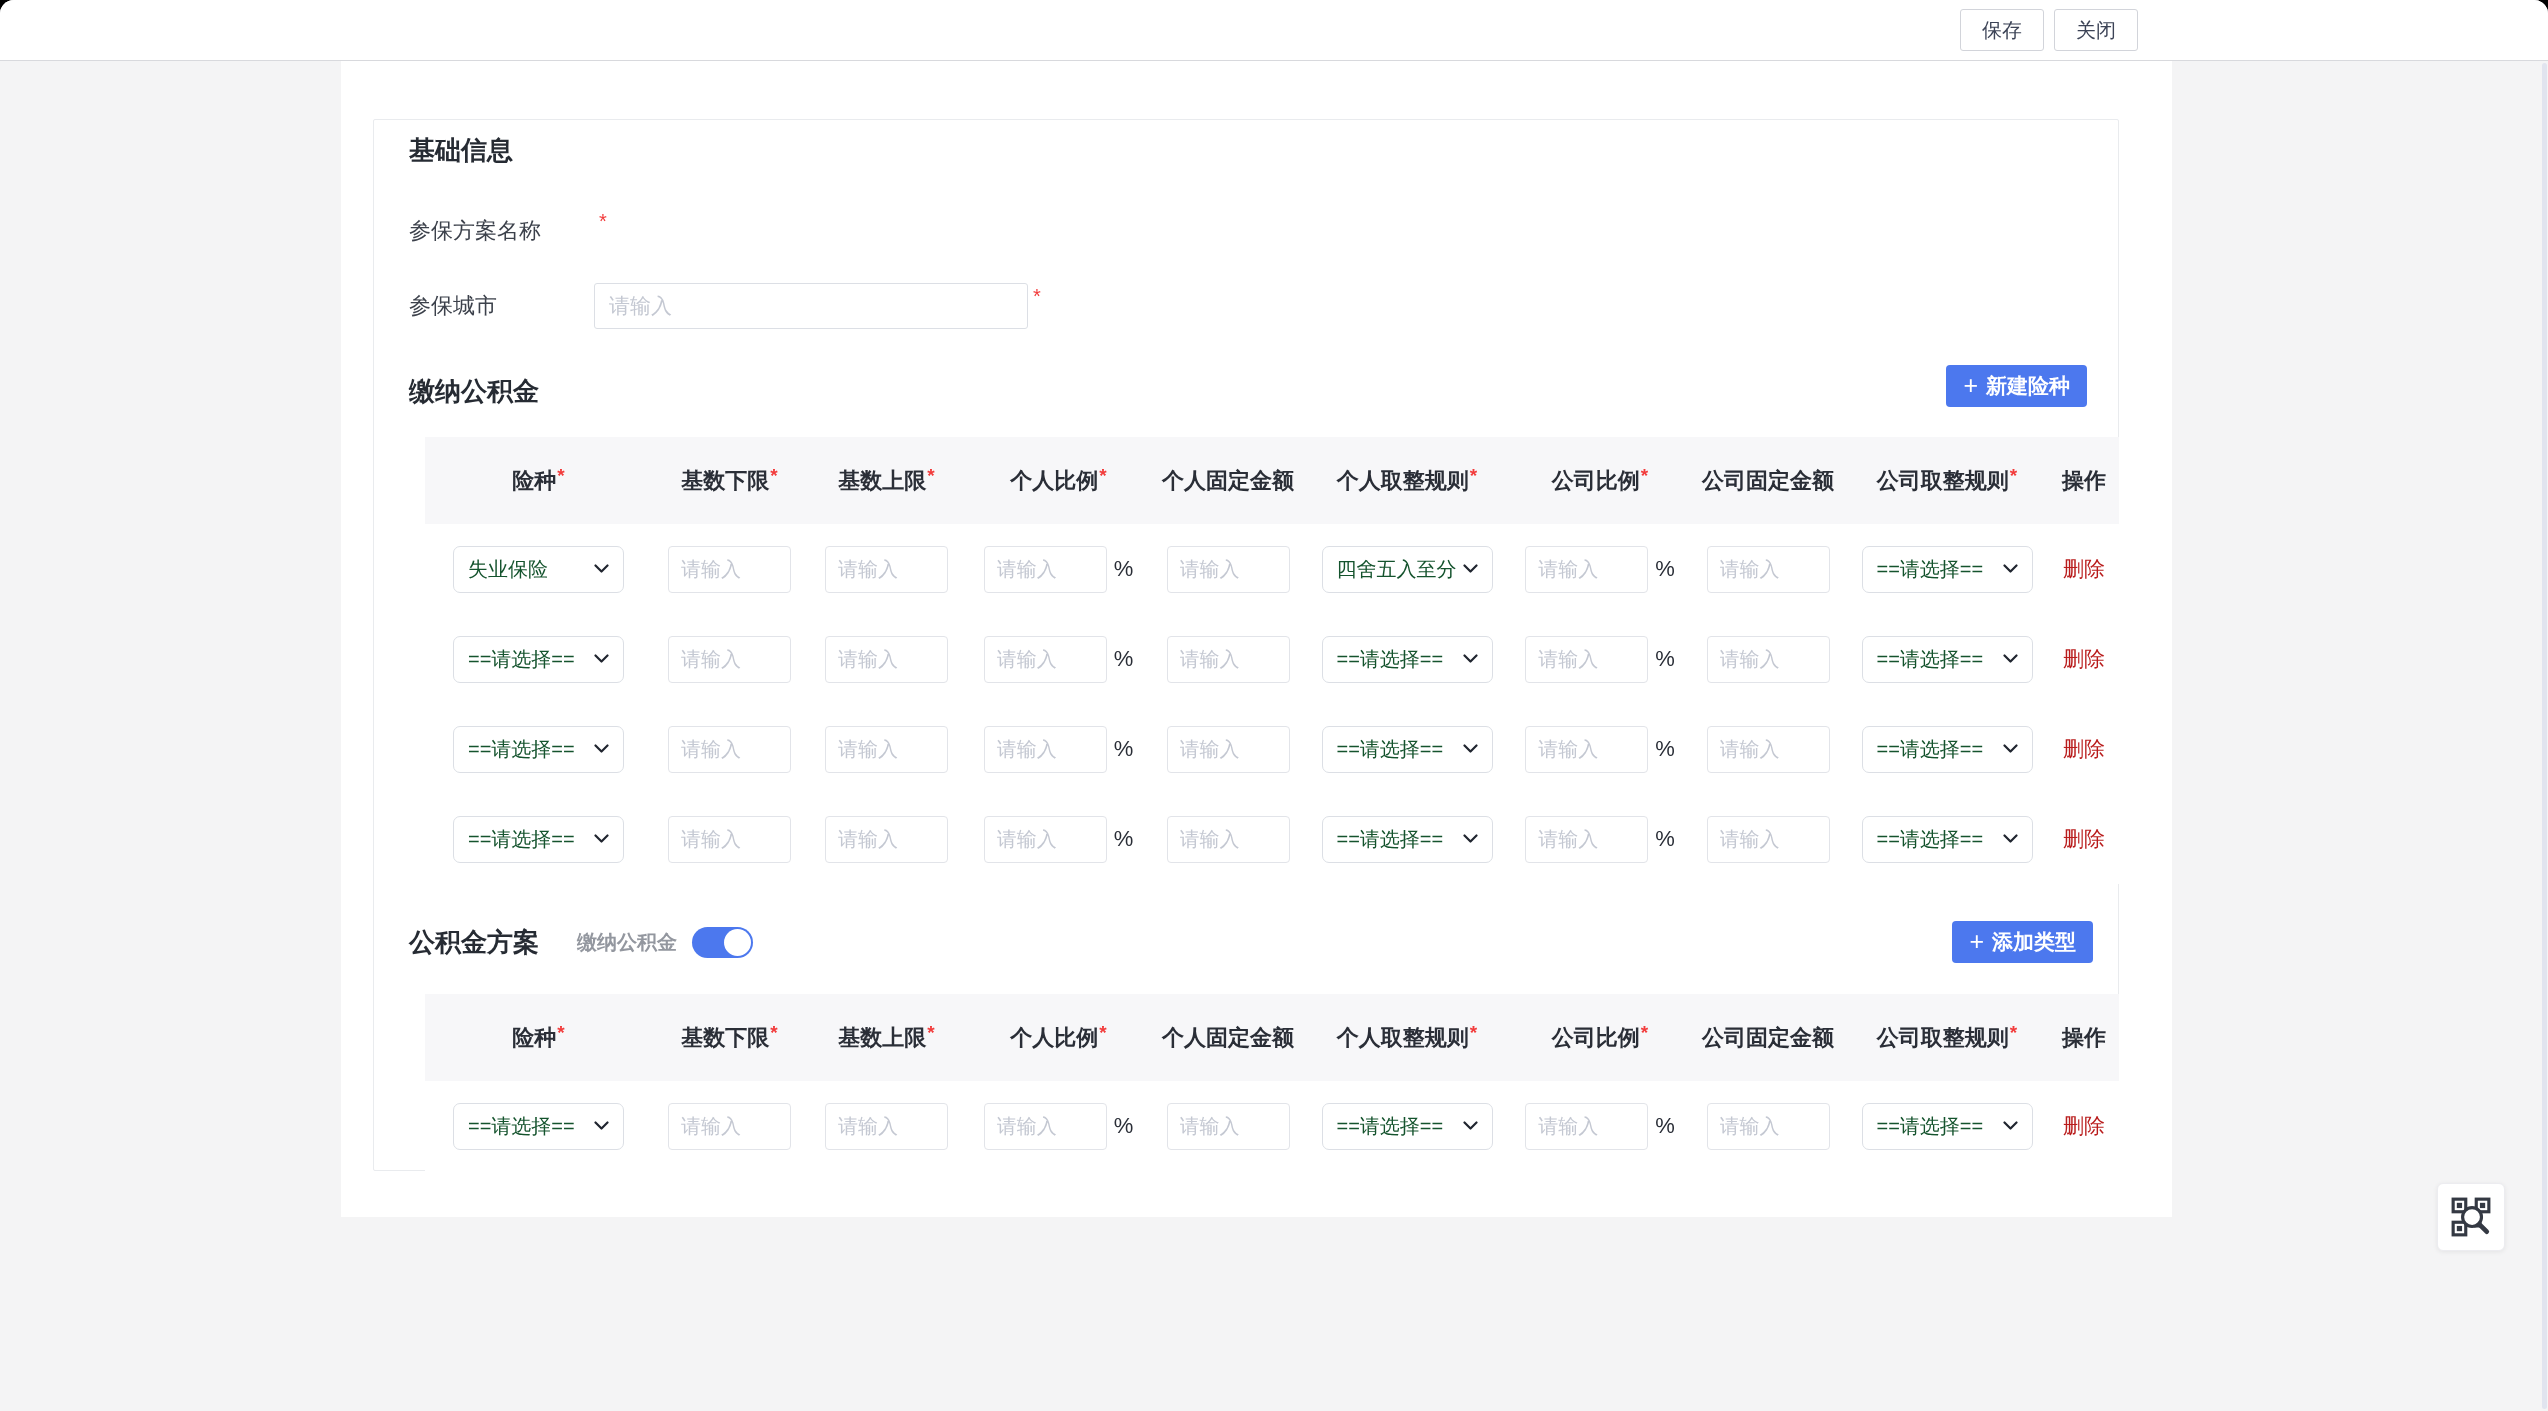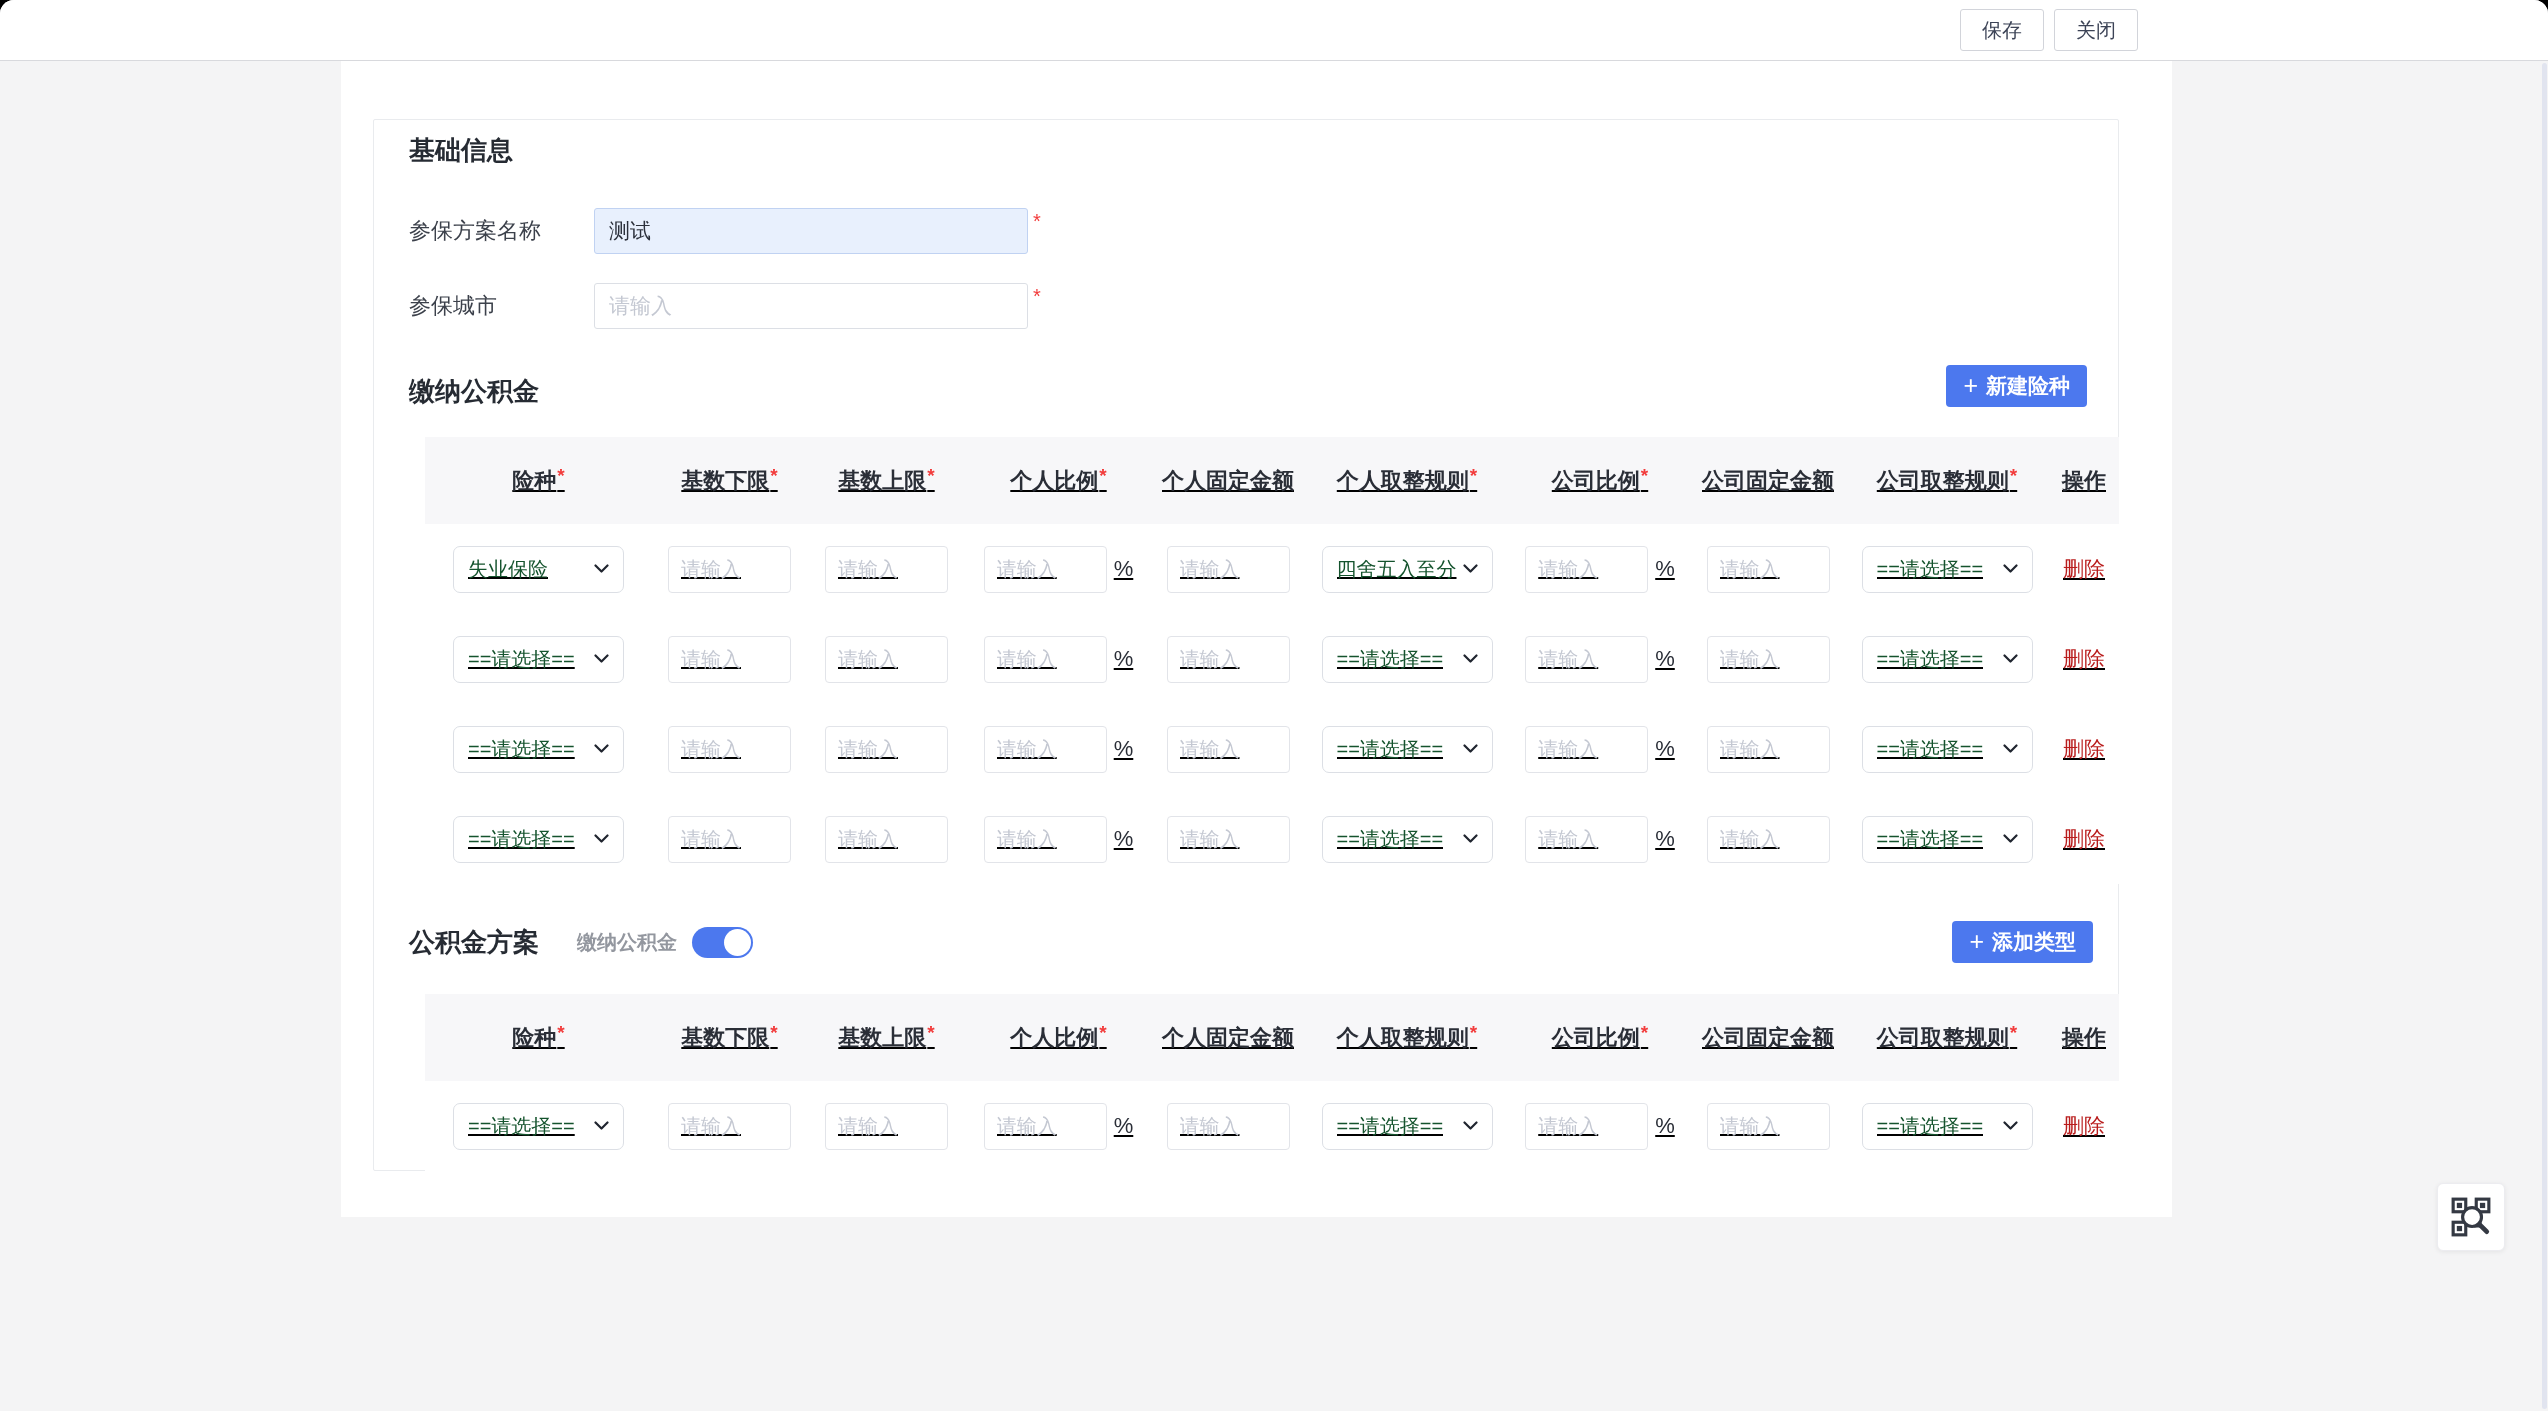"测试" input.f-input { html: <input> -> none }
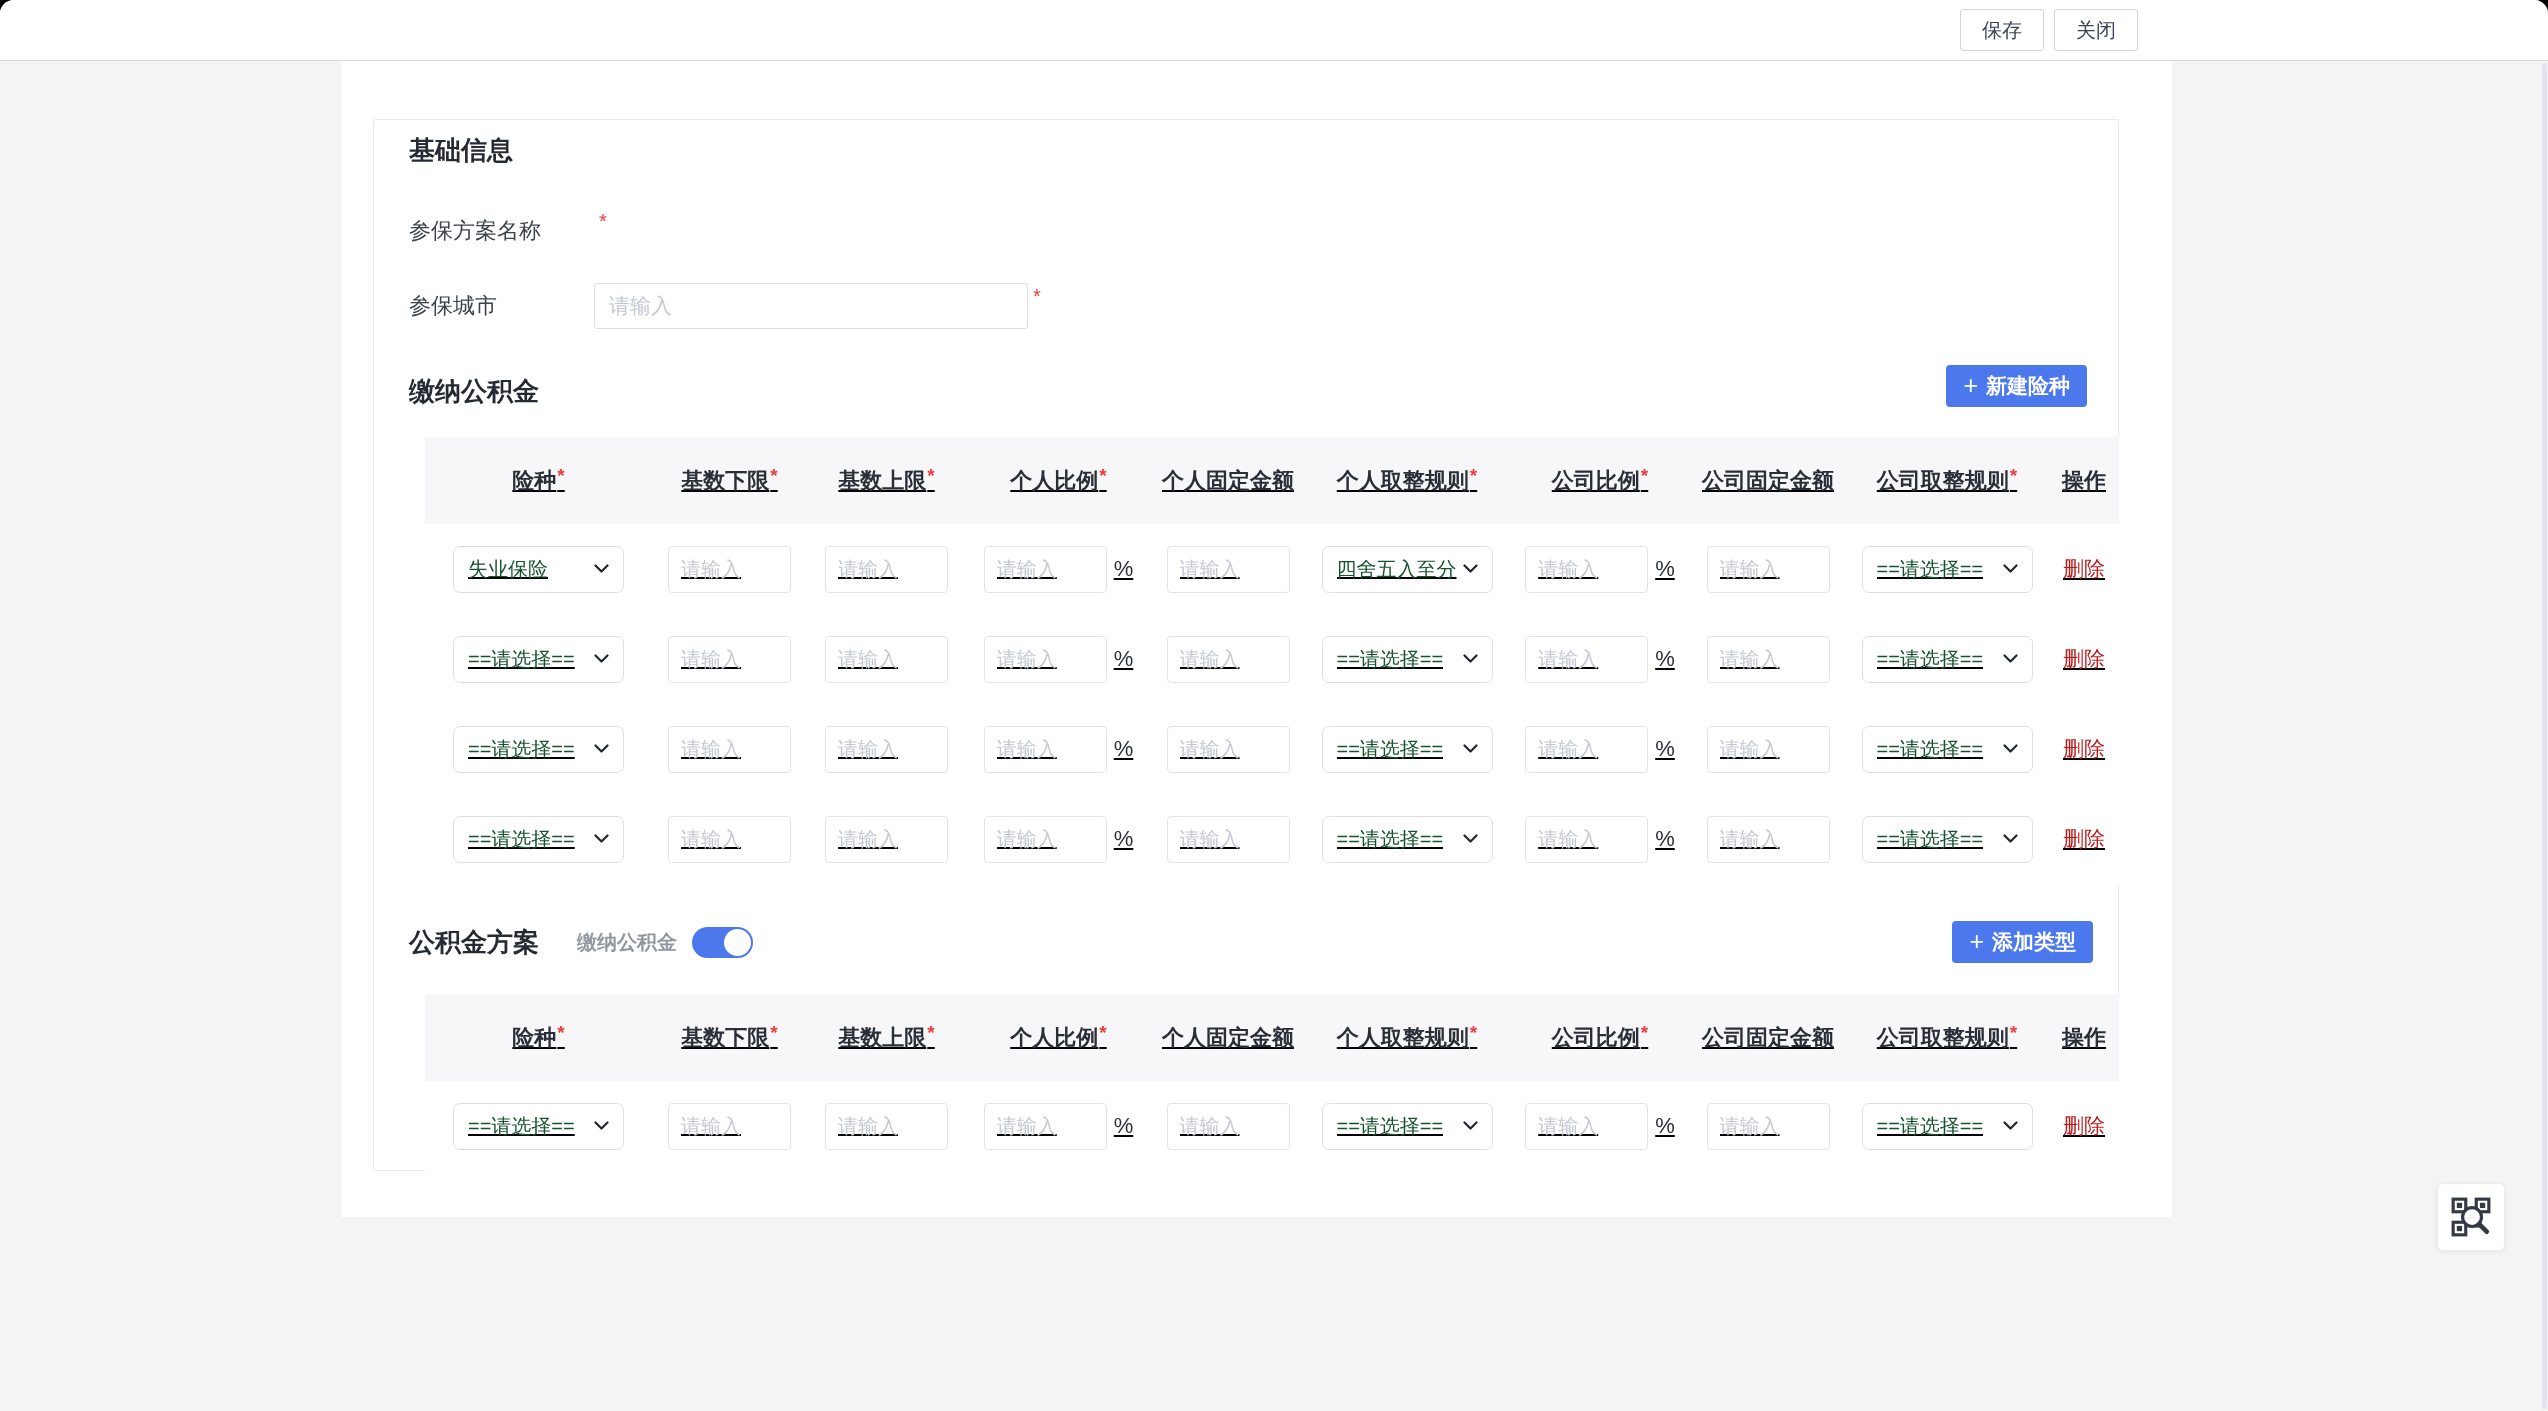"险种*" .thead, .trow { text-decoration: underline -> none }
